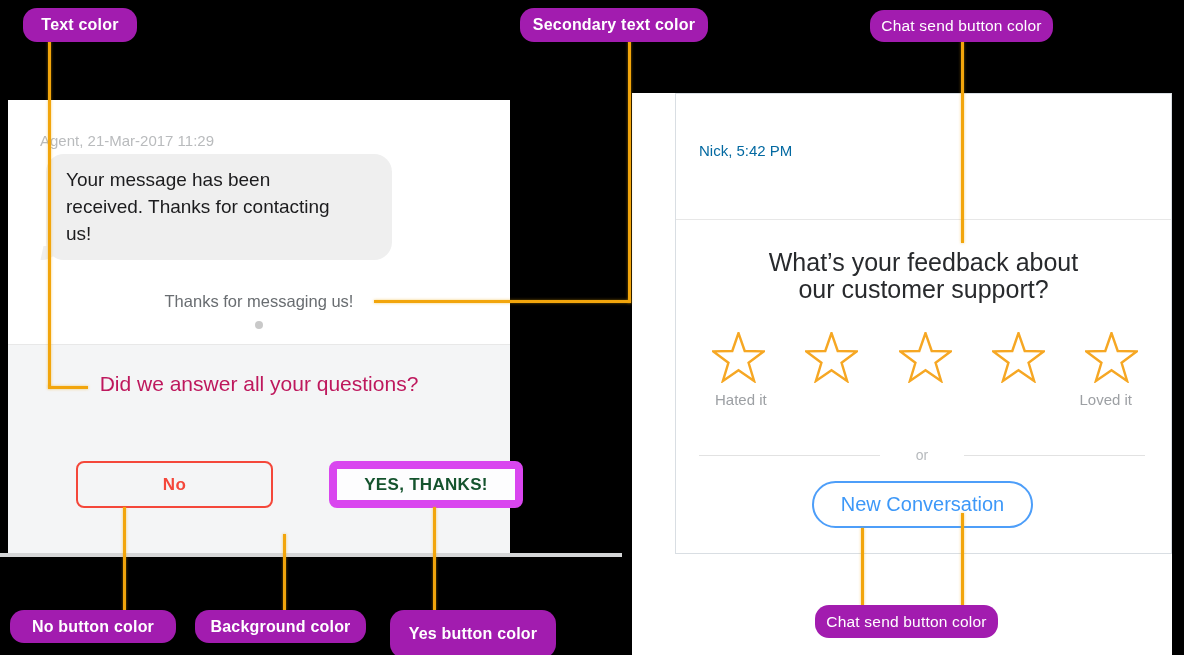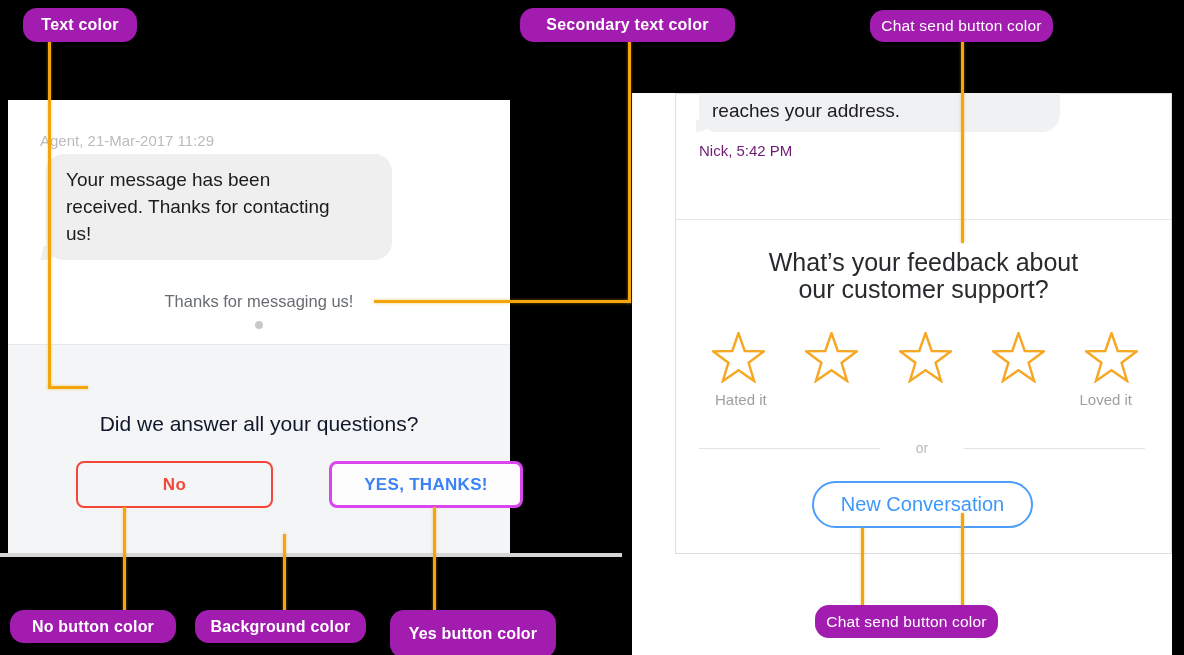"Secondary text color" #tag-secondary { width: 215px -> 188px }
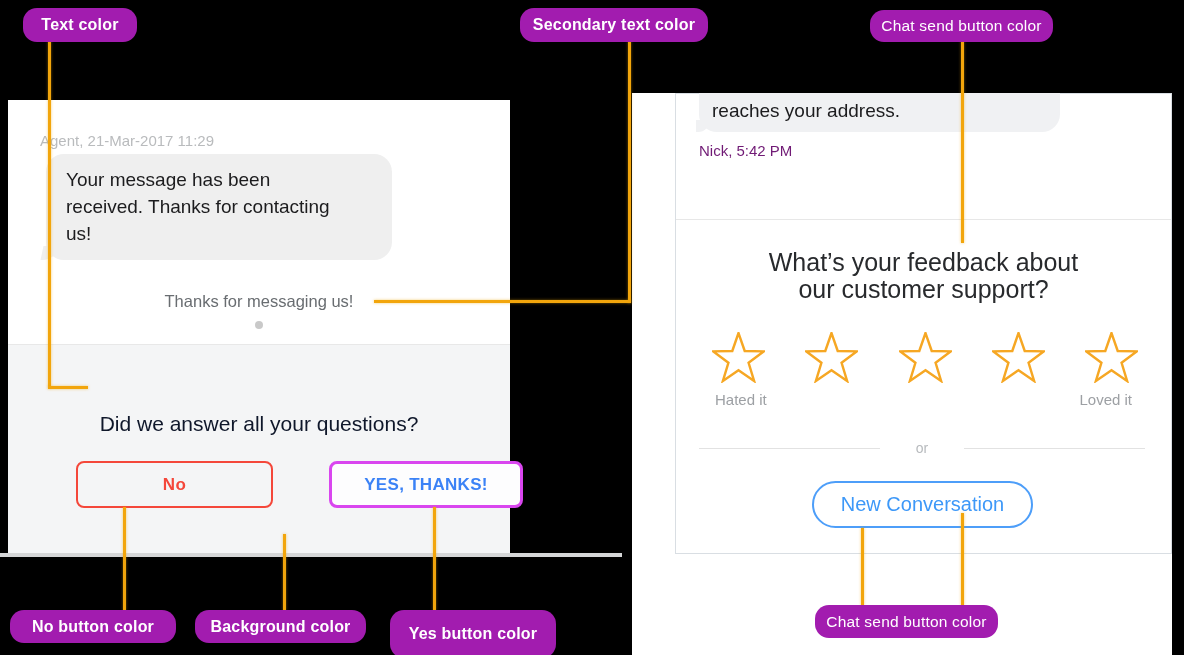"reaches your address." div.abs { html: <div>reaches your address.</div> -> none }
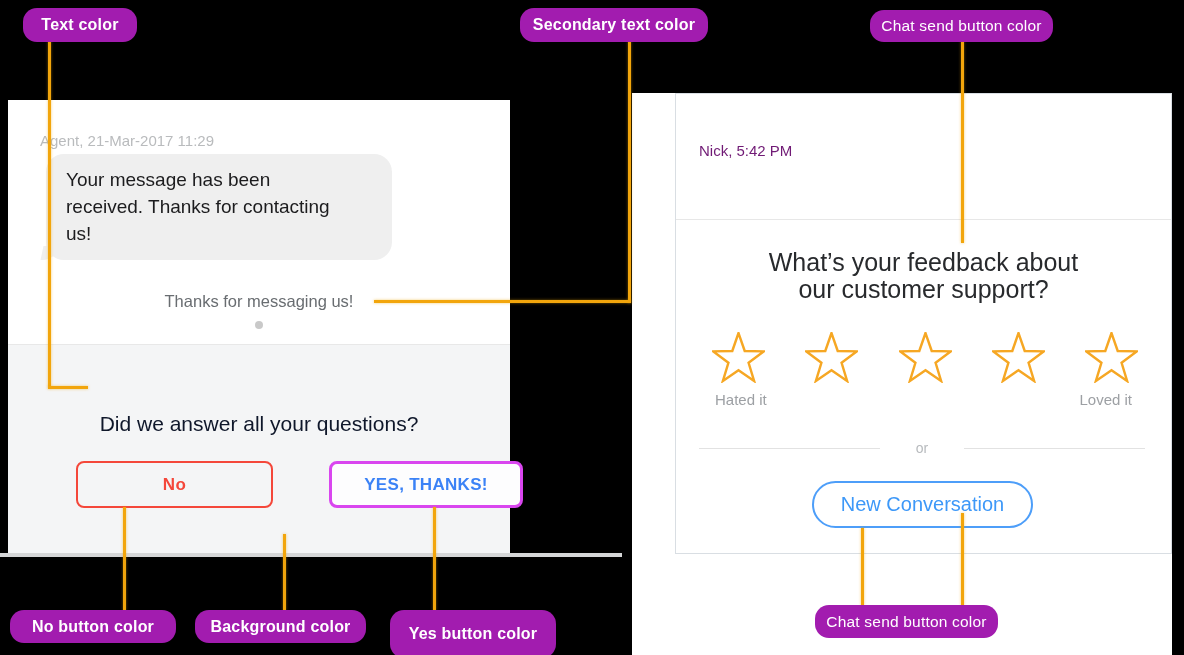"Nick, 5:42 PM" .rp-meta { color: #701a75 -> #0369a1 }
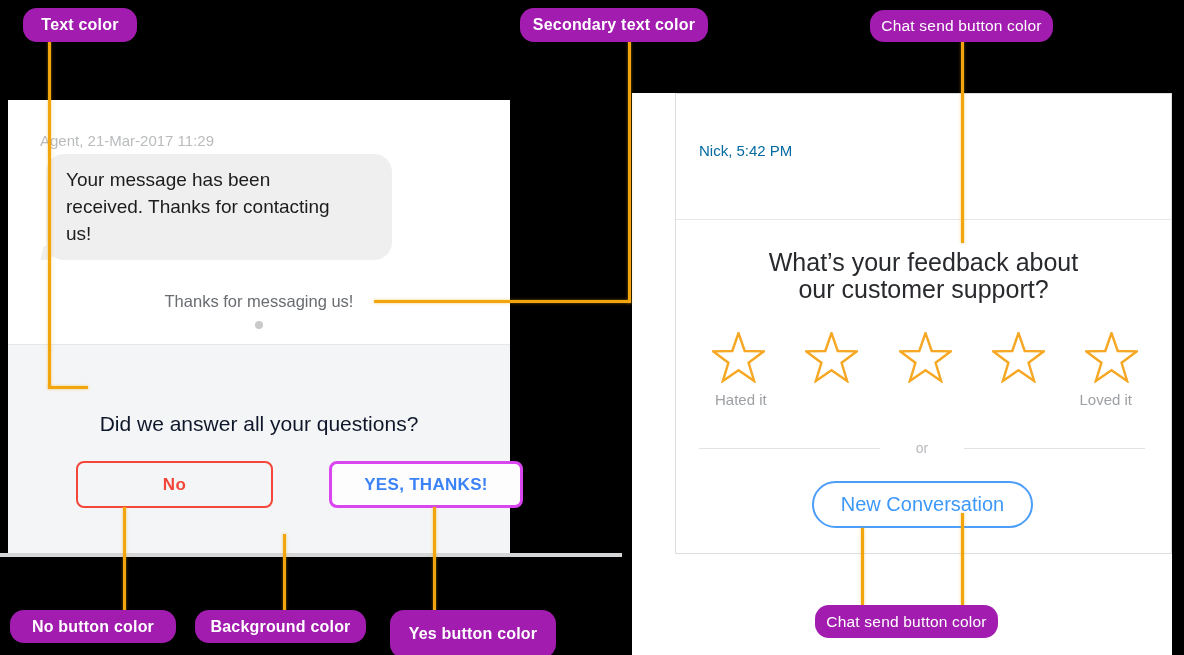"Did we answer all your" .lp-question { color: #0f172a -> #be185d; margin-top: 40px -> none }
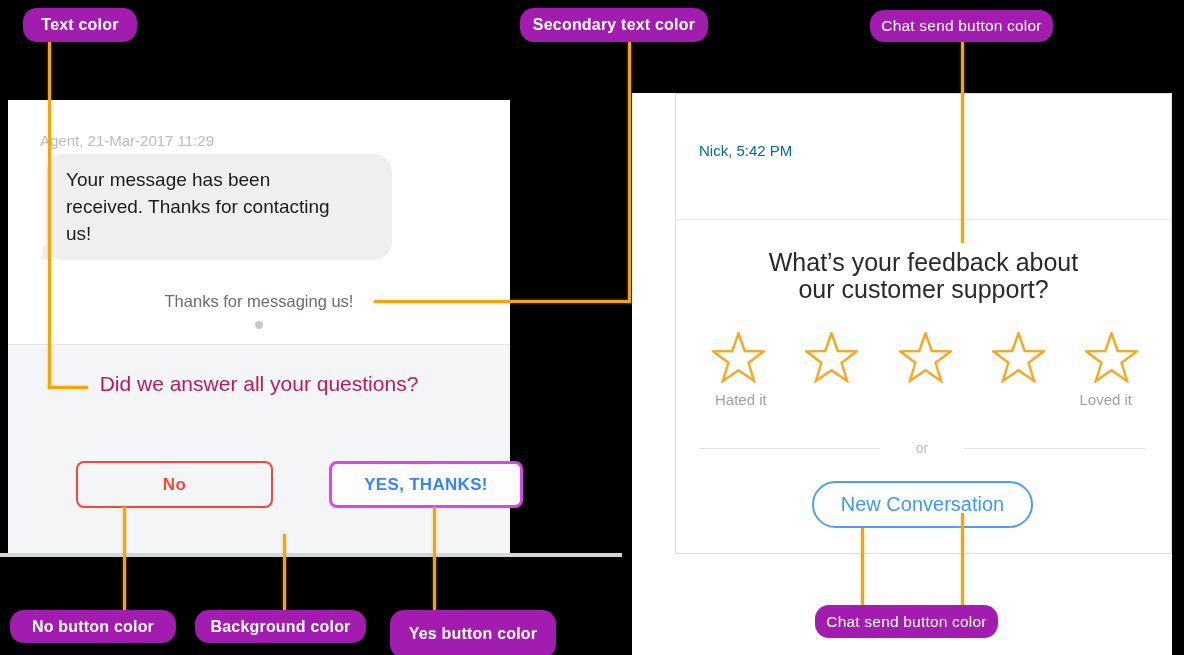"or" .rp-or .ortext { margin: 0 36px -> 7px 36px }
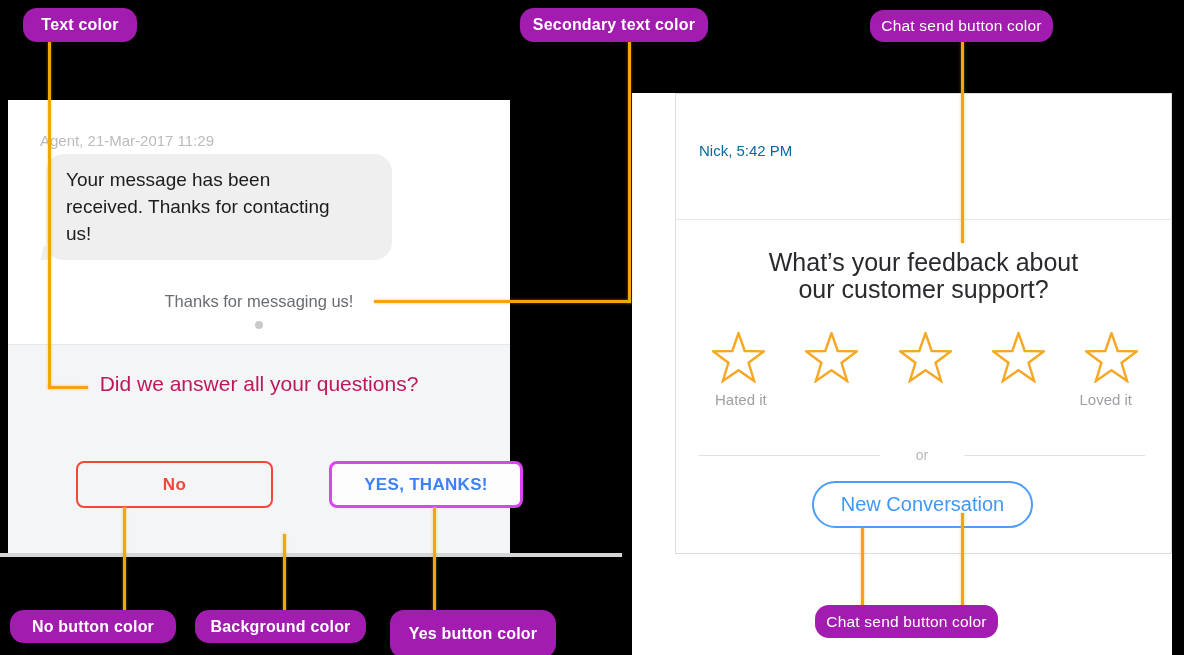"YES, THANKS!" .yes-btn { border: 3px solid #d946ef -> 8px solid #d946ef; color: #3b82f6 -> #14532d }
